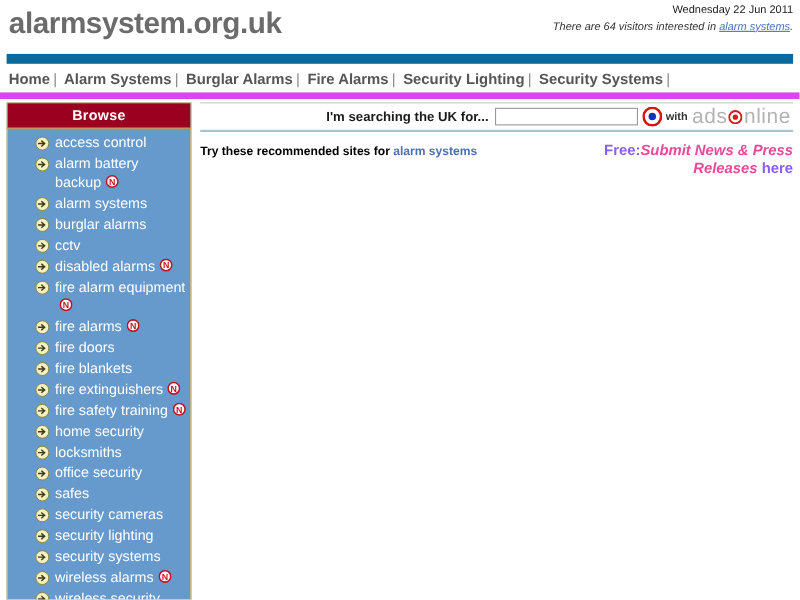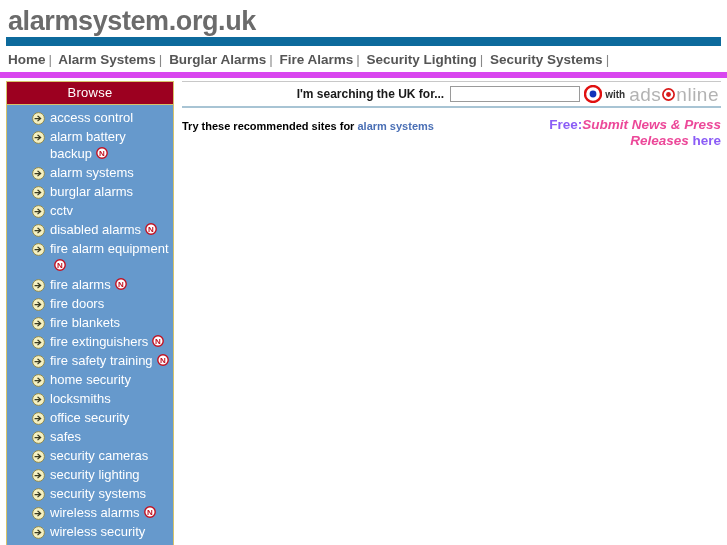"alarmsystem.org.uk" .header { height: 36px -> 48px }
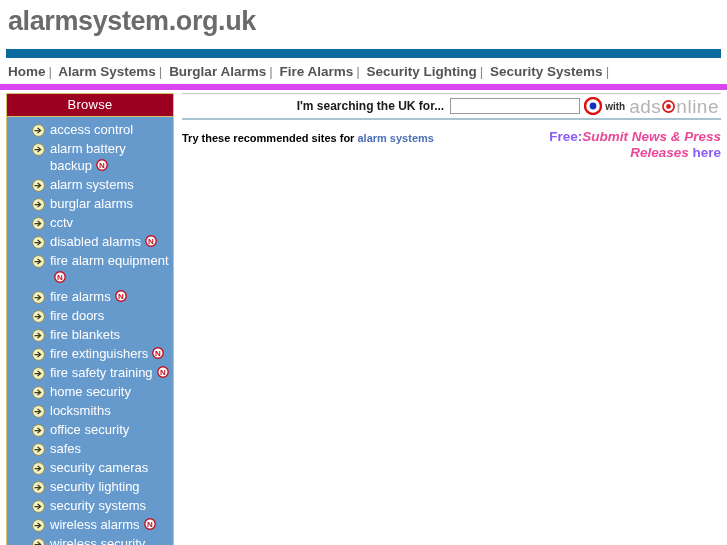"Wednesday 22 Jun 2011" div.header-right { html: none -> <div> <div>Wednesday 22 Jun 2011</div> <div><span>There are 64 visitors interested in </span><a>alarm systems</a><span>.</span></div> </div> }
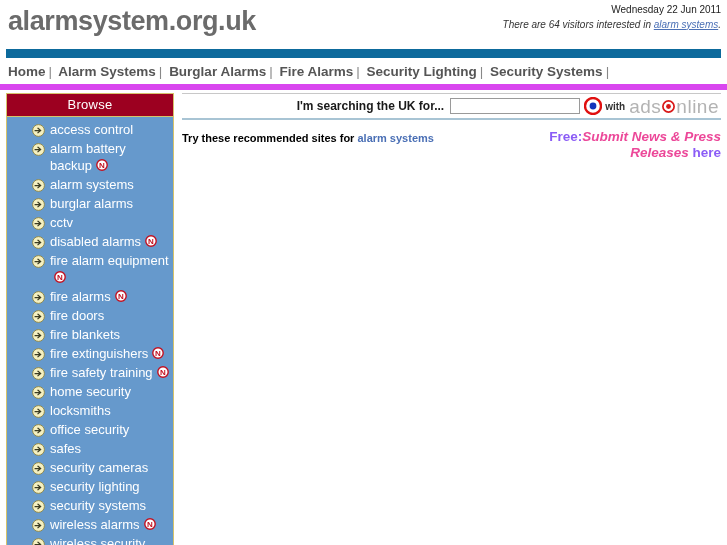"Browse" .browse-header { font-weight: normal -> bold }
